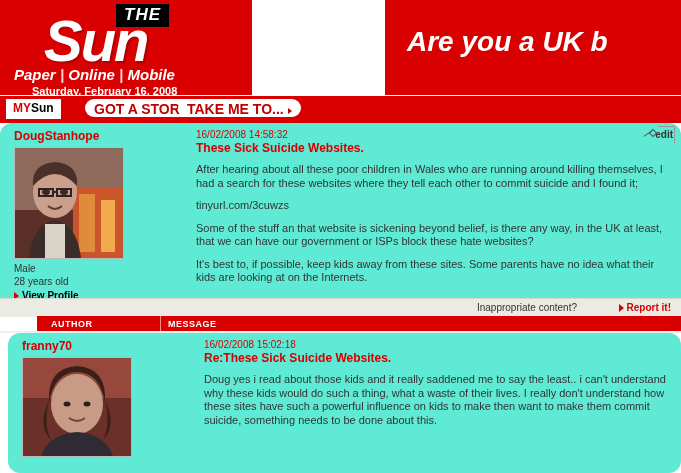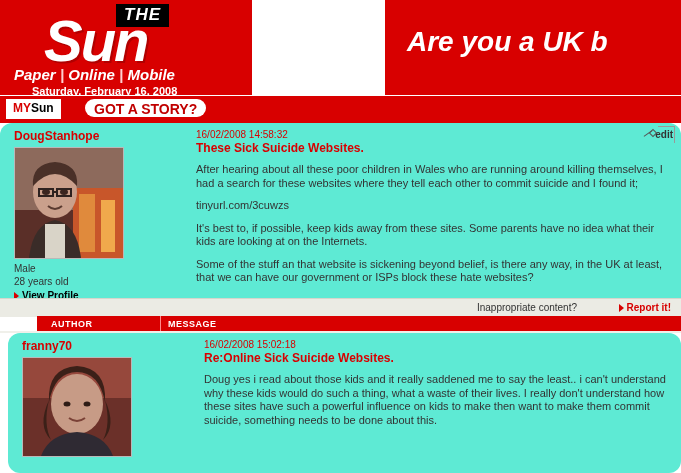"TAKE ME TO..." div.navbtn { html: none -> <div> <span>TAKE ME TO...</span><span></span> </div> }
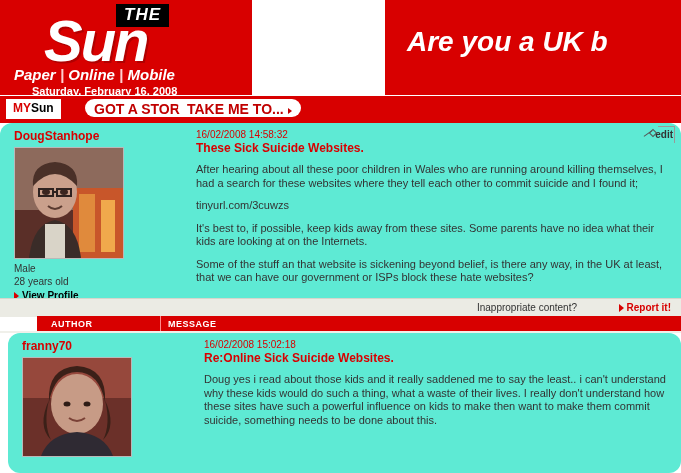"It's best to, if possible," div.para { order: before "Some of the stuff an" -> after "Some of the stuff an" }
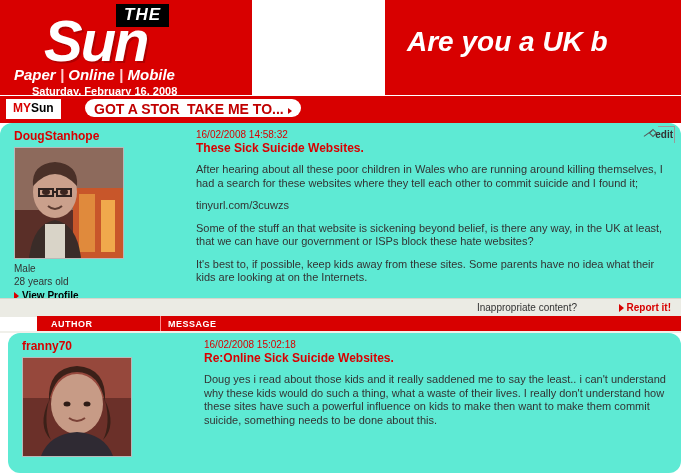"Re:Online Sick Suicide Websites." div.post-title { text: Re:Online -> Re:These }
